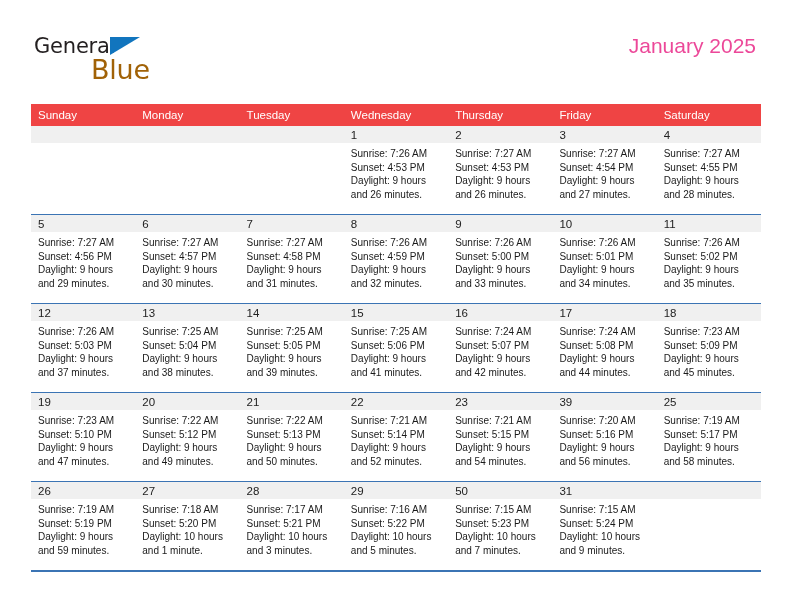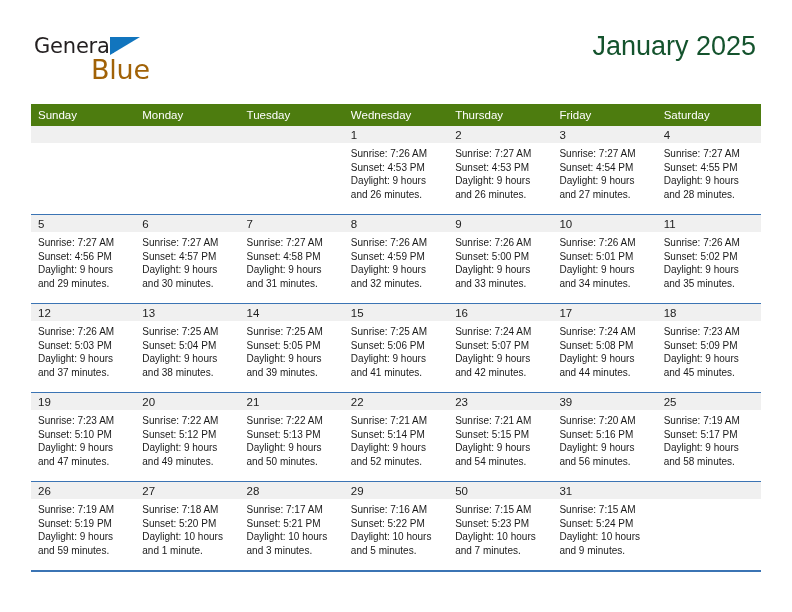"January 2025" .cal-title { color: #14532d -> #ec4899; font-size: 27px -> 21px }
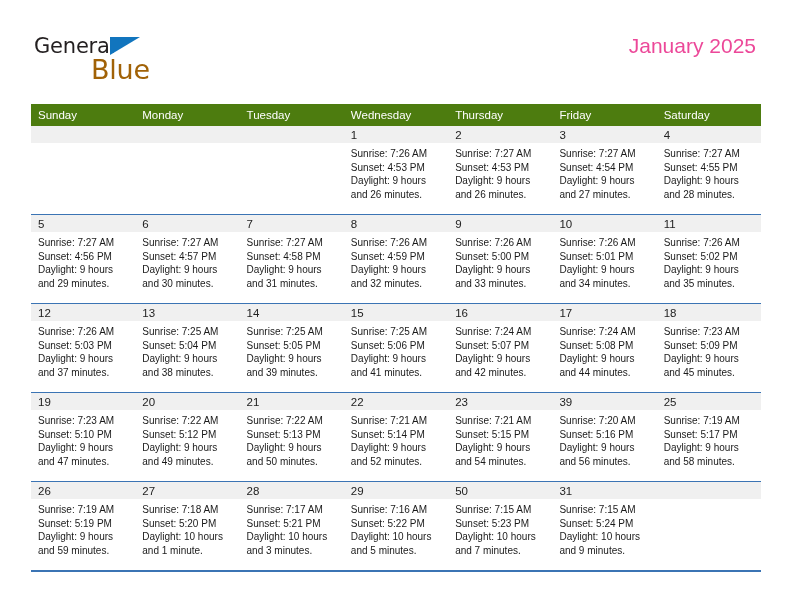"Sunday" table.cal th { background: #4d7c0f -> #ef4444 }
